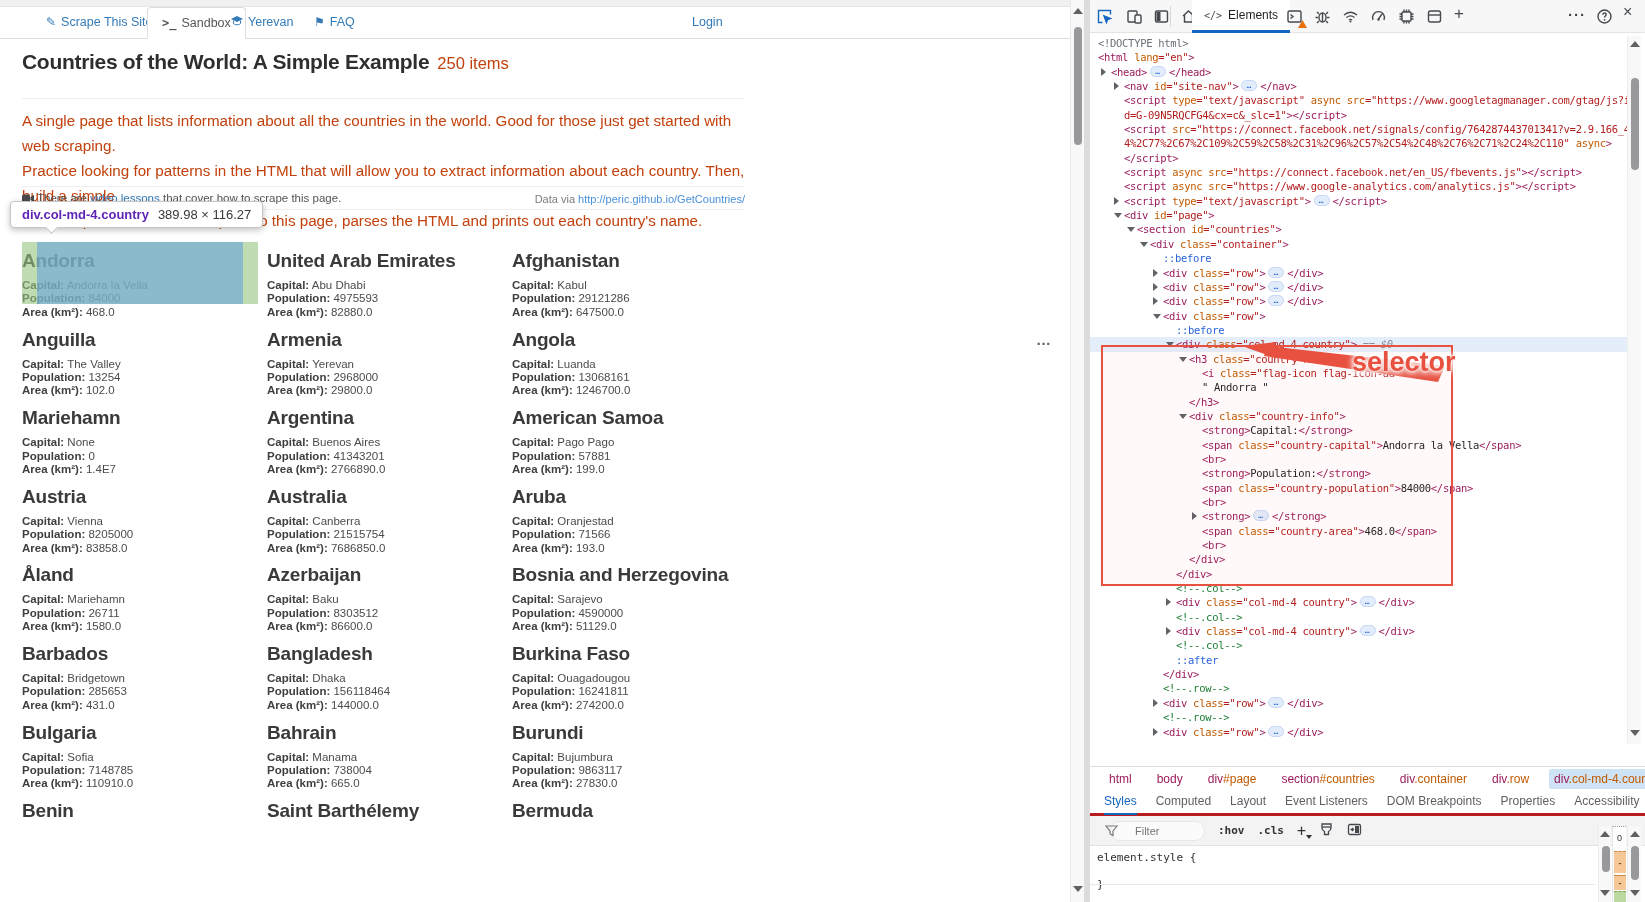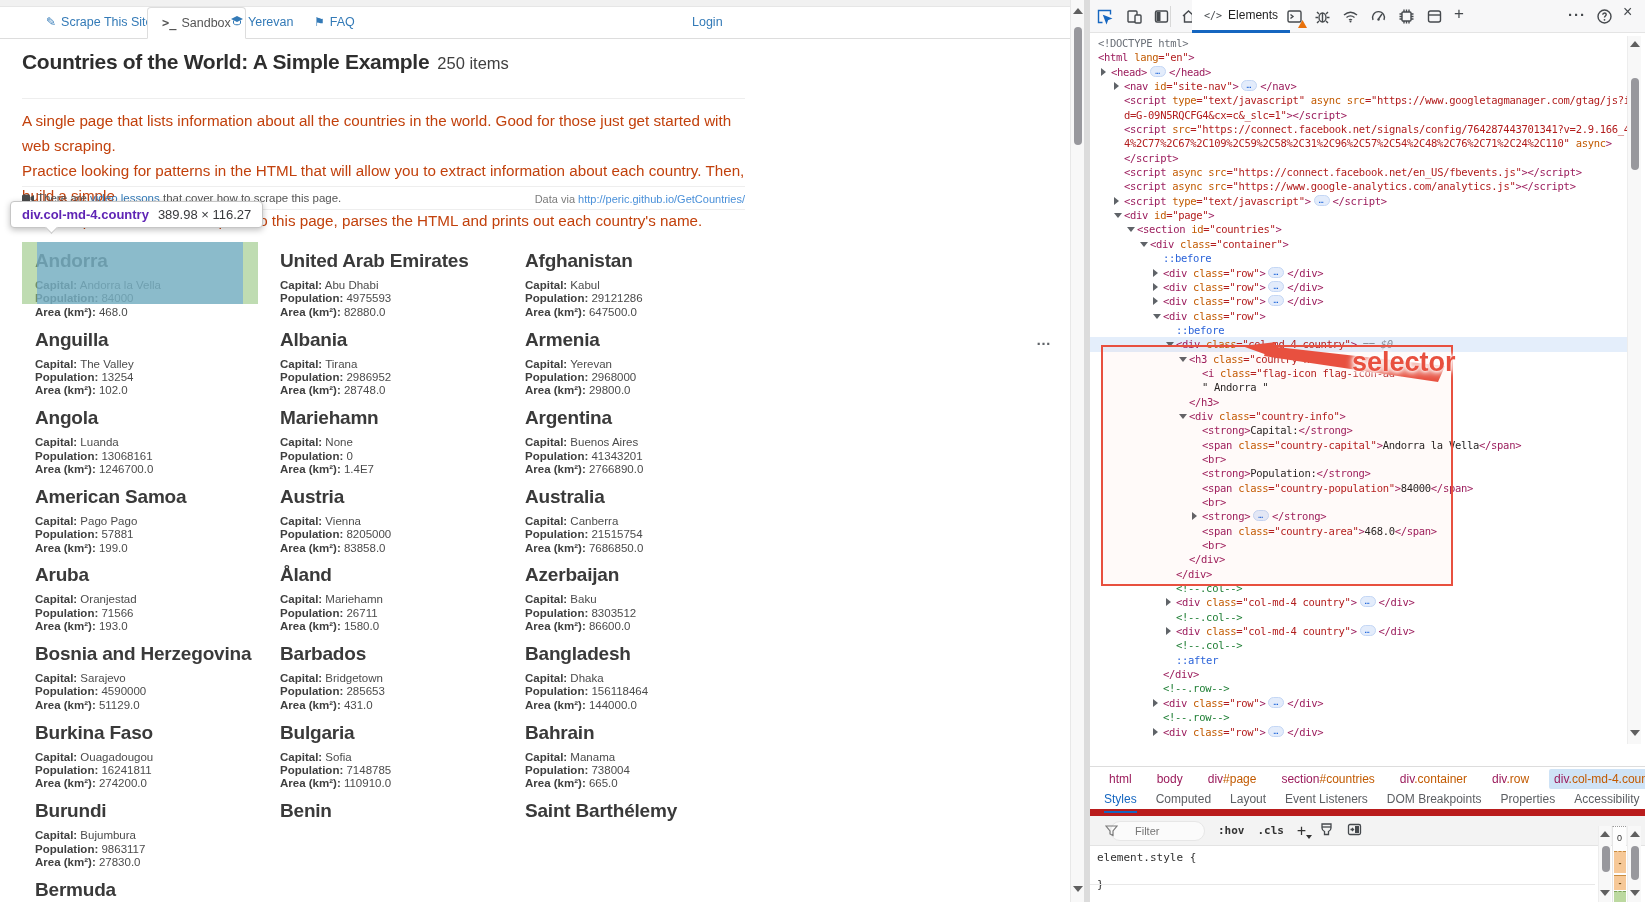"250 items" #itemcount { color: #404040 -> #c2410c }
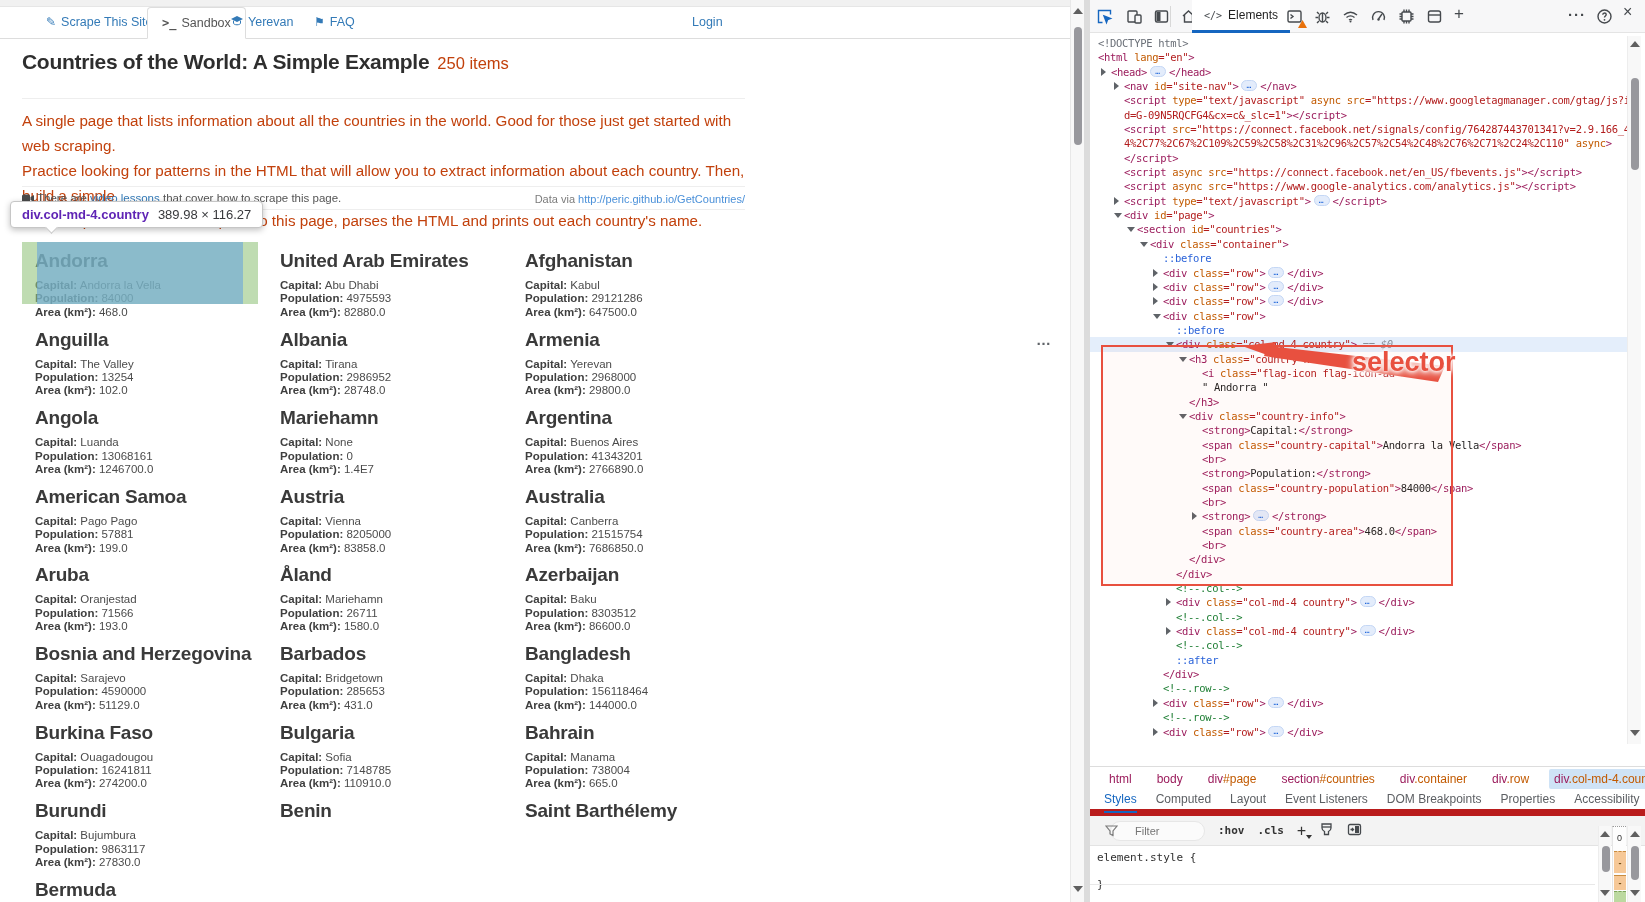"Andorra" .card { padding-left: 13px -> none }
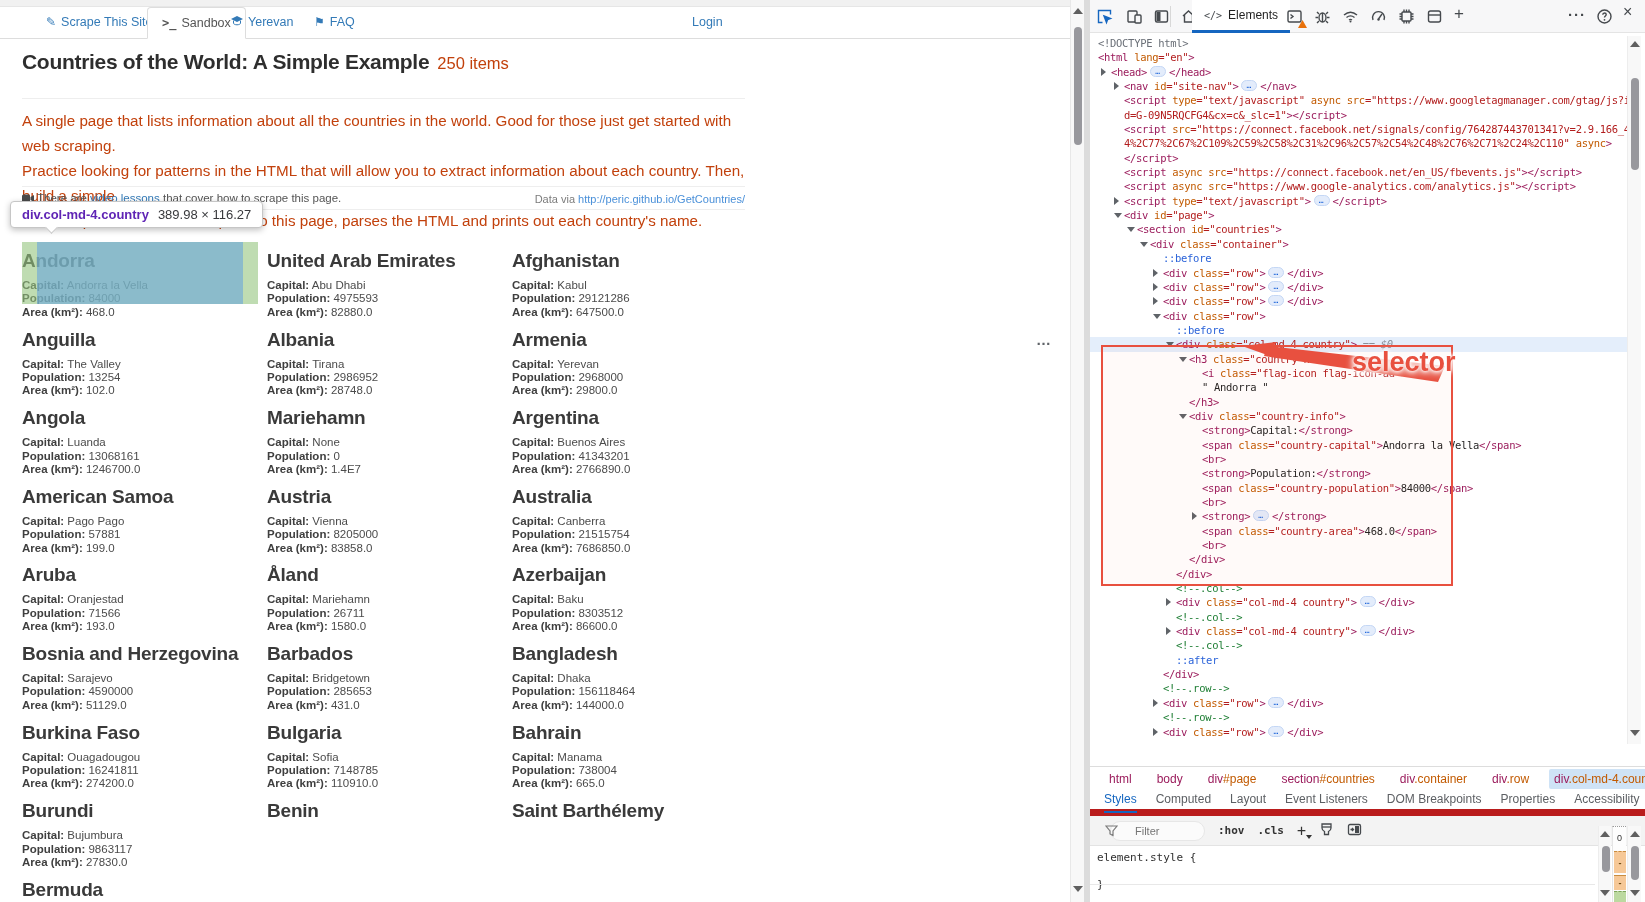"Albania" div.card { html: <div> <h3>Albania</h3> <div><b>Capital:</b> Tirana</div> <div><b>Population:</b> 2986952</div> <div><b>Area (km²):</b> 28748.0</div> </div> -> none }
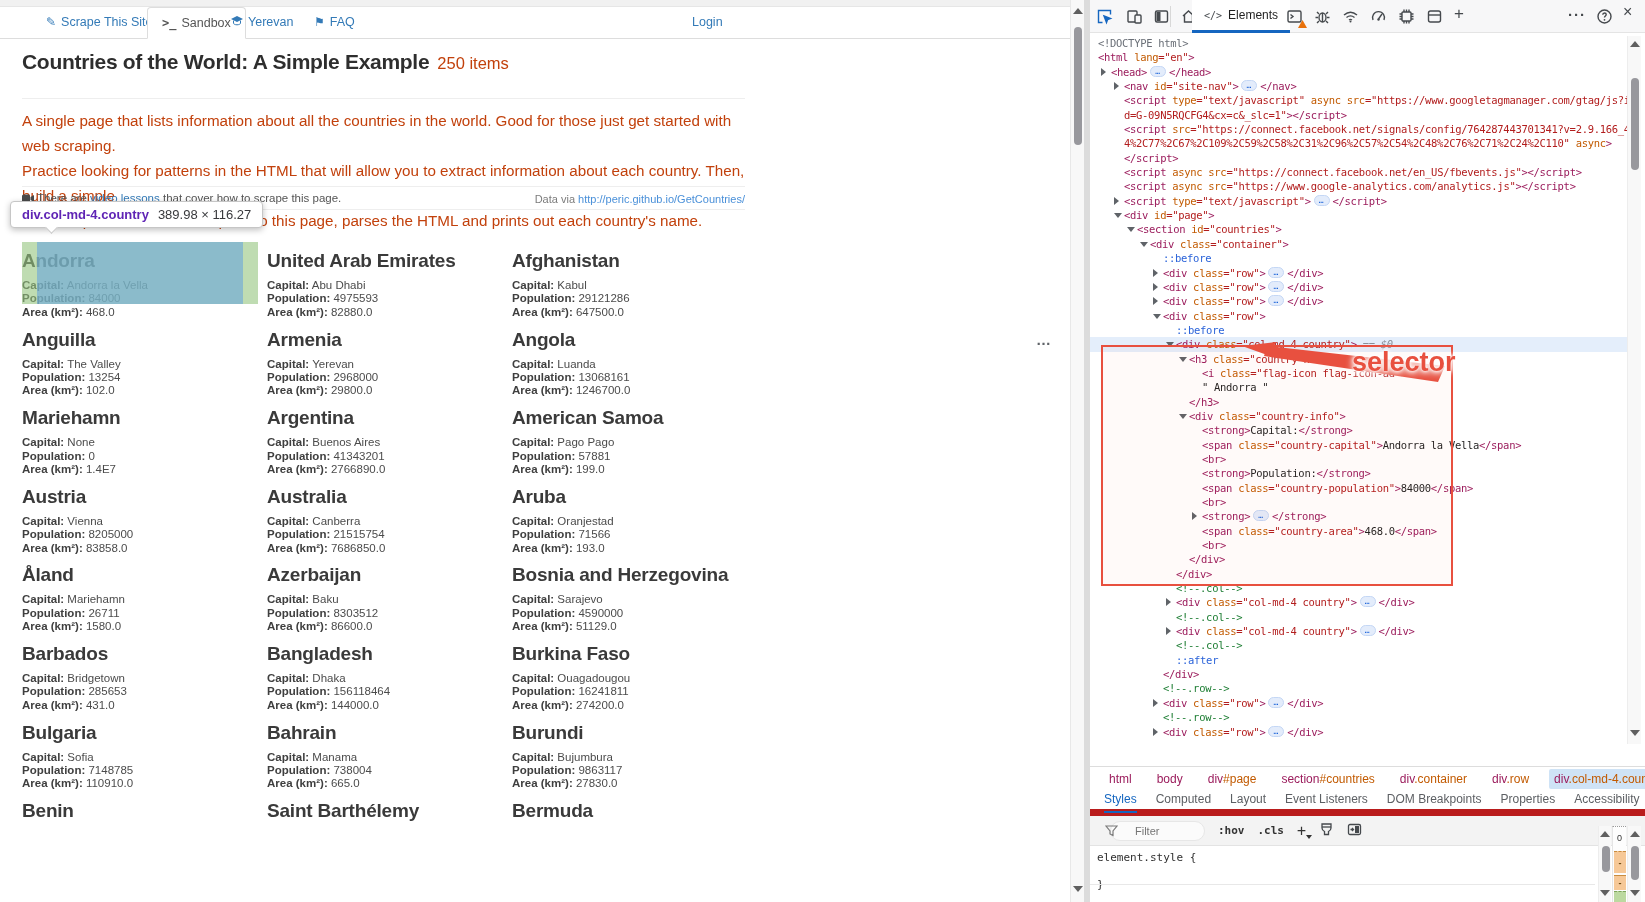"Styles" #ptabs { border-bottom: 7px solid #b91c1c -> 3px solid #b91c1c }
